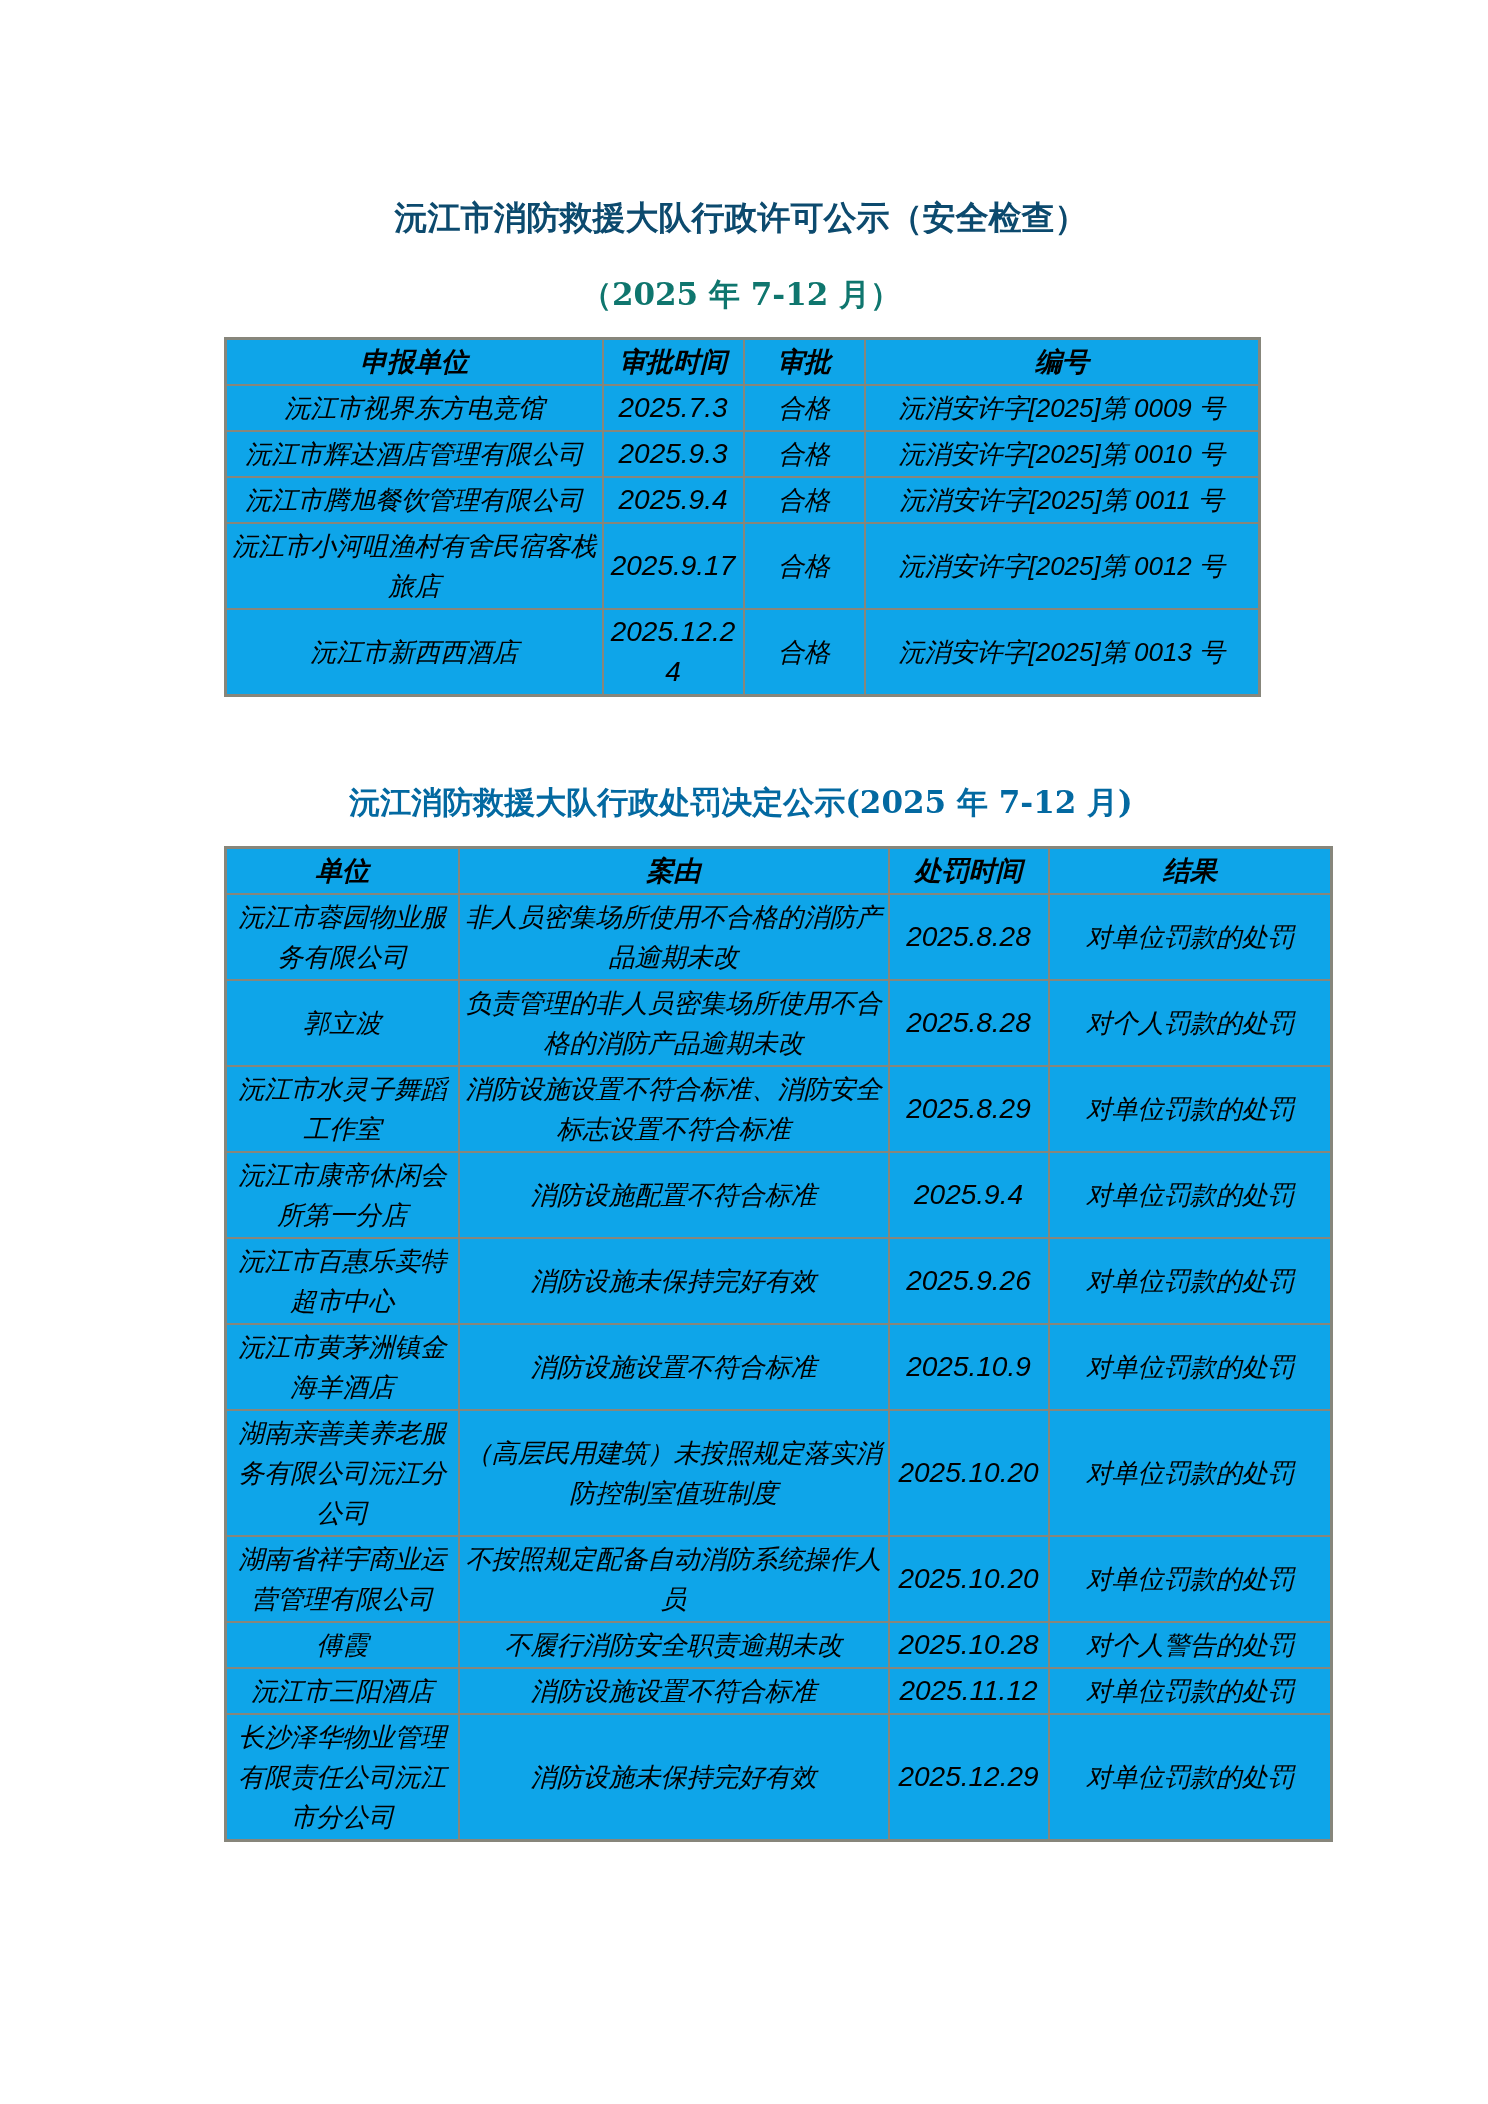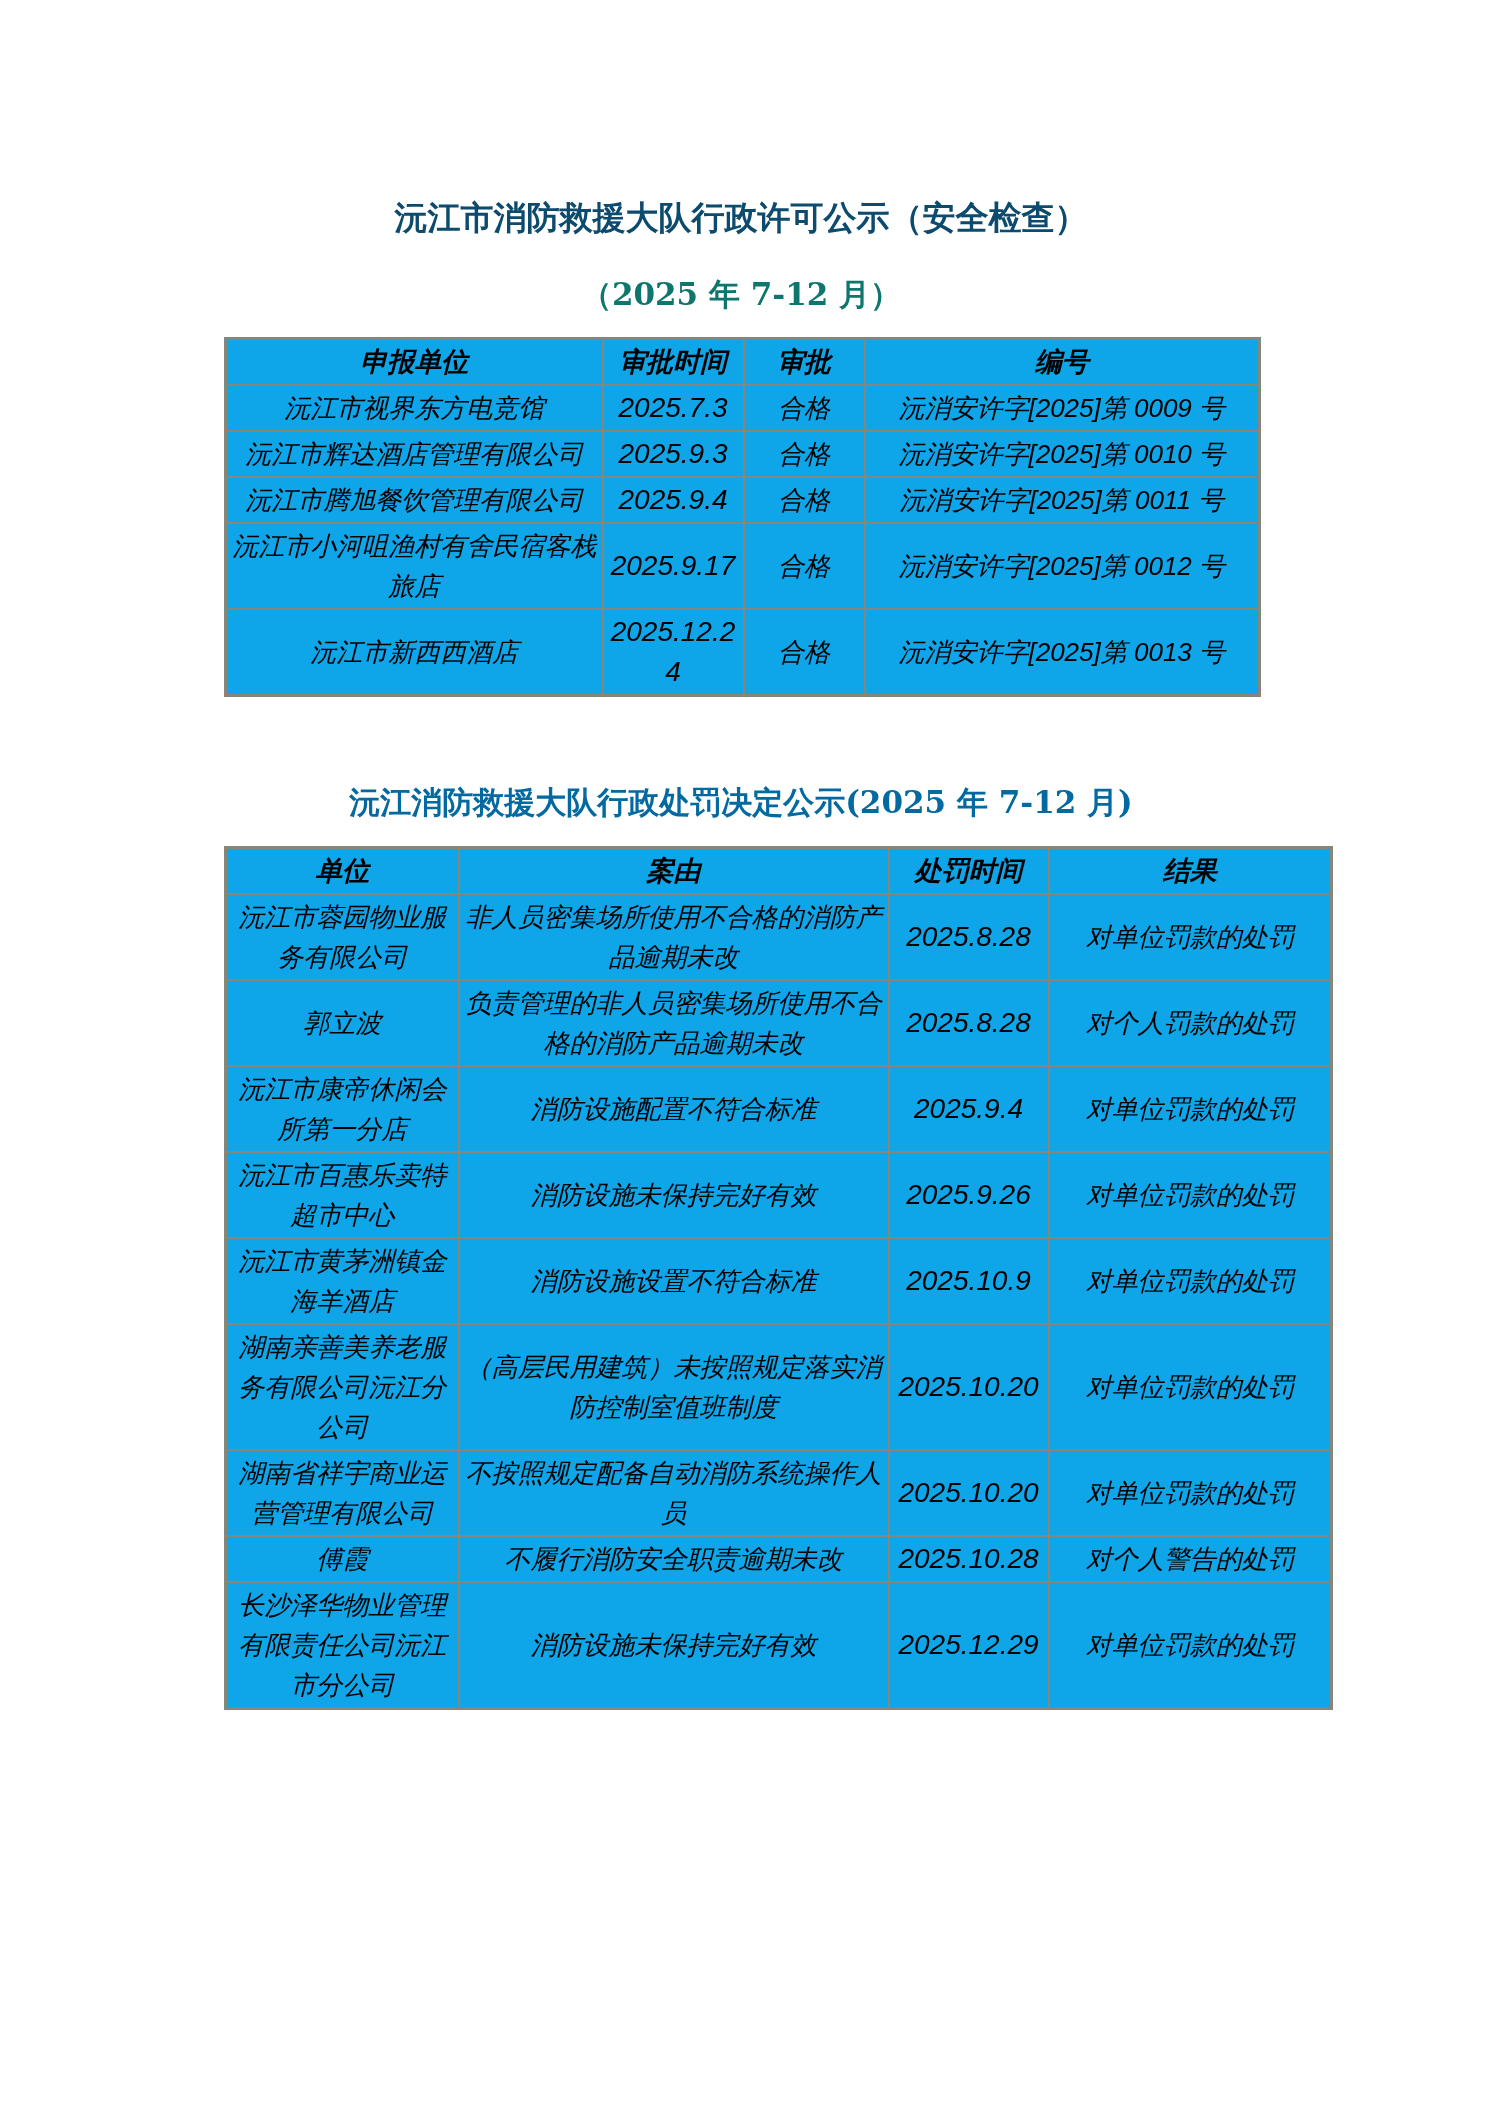"沅江市水灵子舞蹈工作室" tr { html: none -> <tr> <td>沅江市水灵子舞蹈工作室</td> <td>消防设施设置不符合标准、消防安全标志设置不符合标准</td> <td>2025.8.29</td> <td>对单位罚款的处罚</td> </tr> }
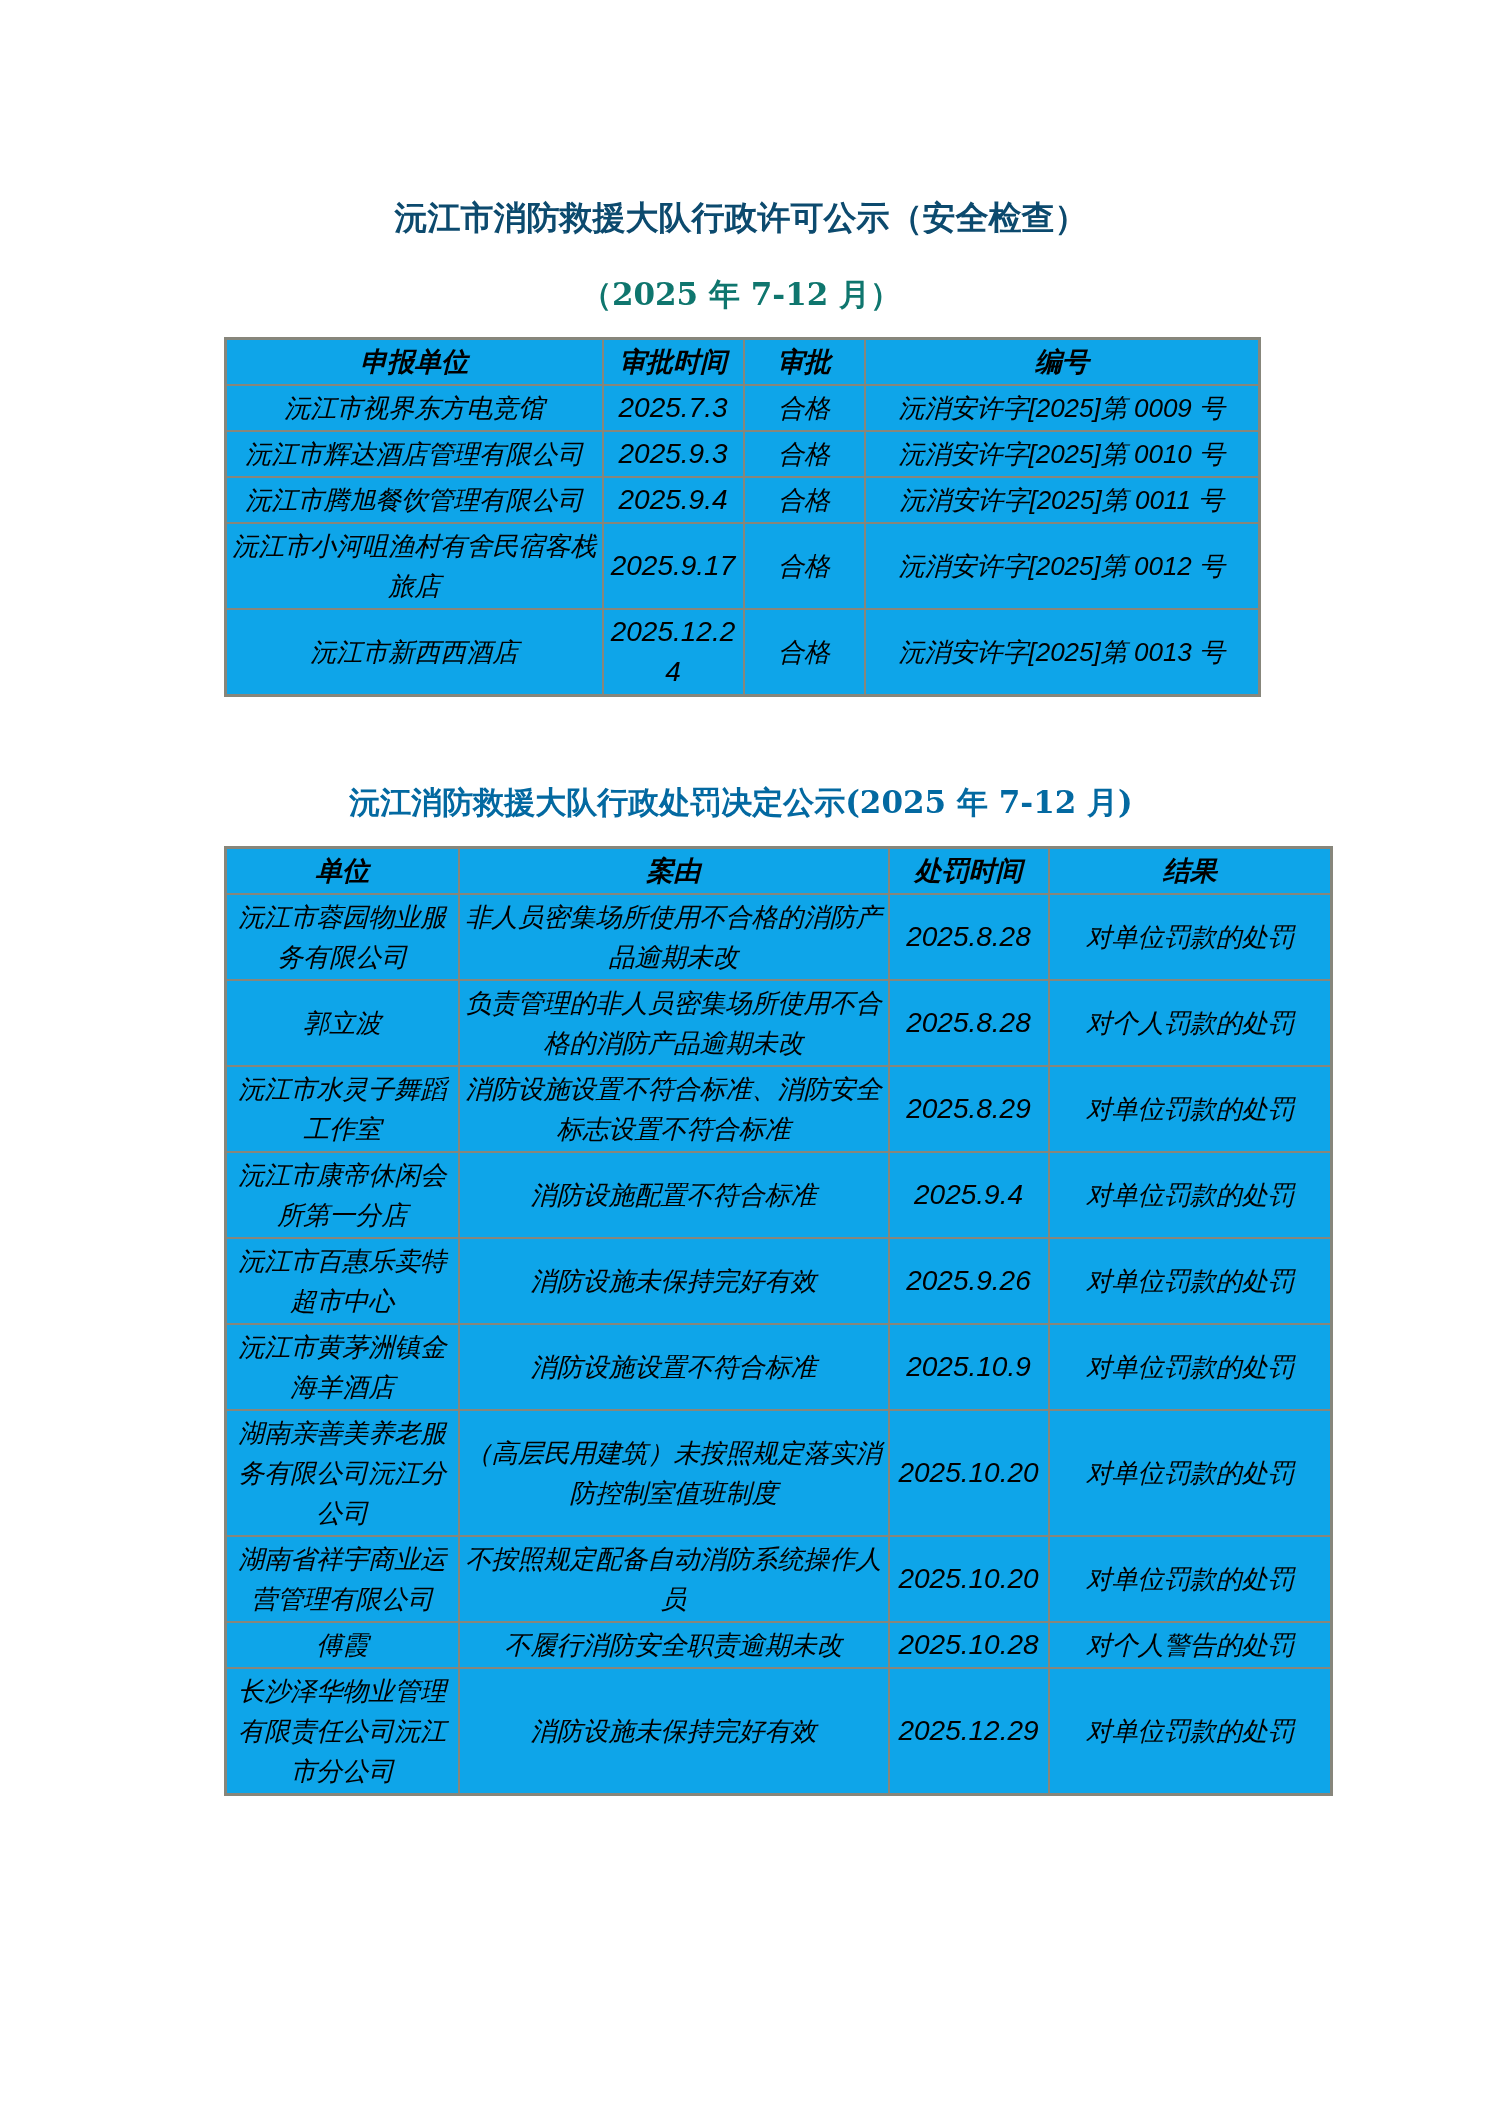"沅江市三阳酒店" tr { html: none -> <tr> <td>沅江市三阳酒店</td> <td>消防设施设置不符合标准</td> <td>2025.11.12</td> <td>对单位罚款的处罚</td> </tr> }
